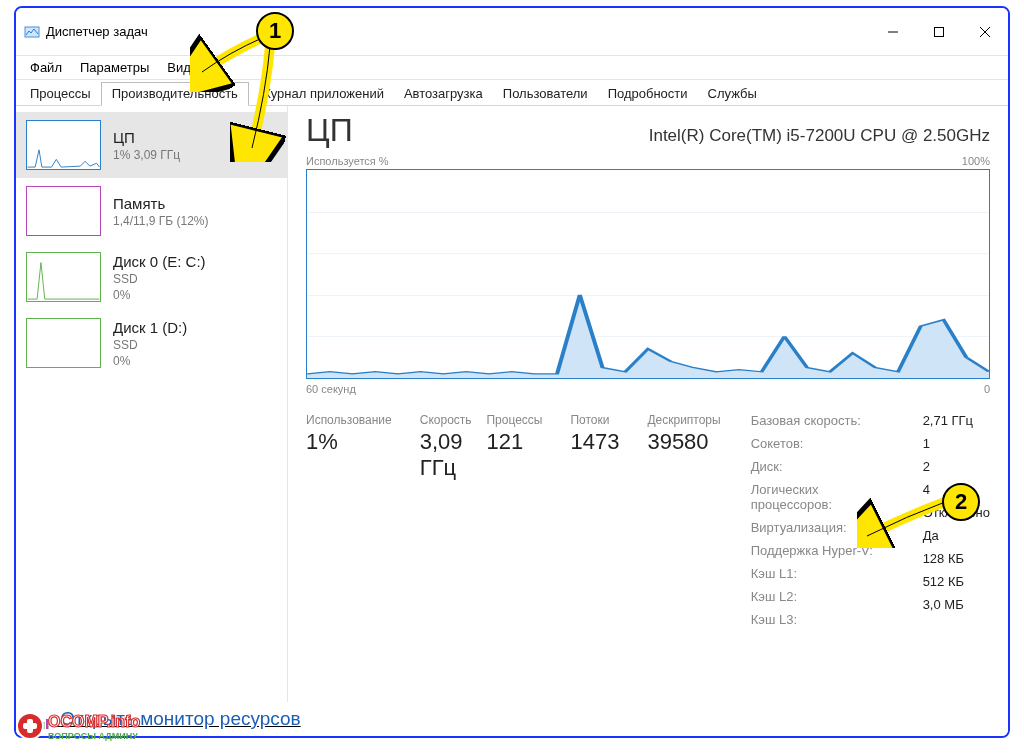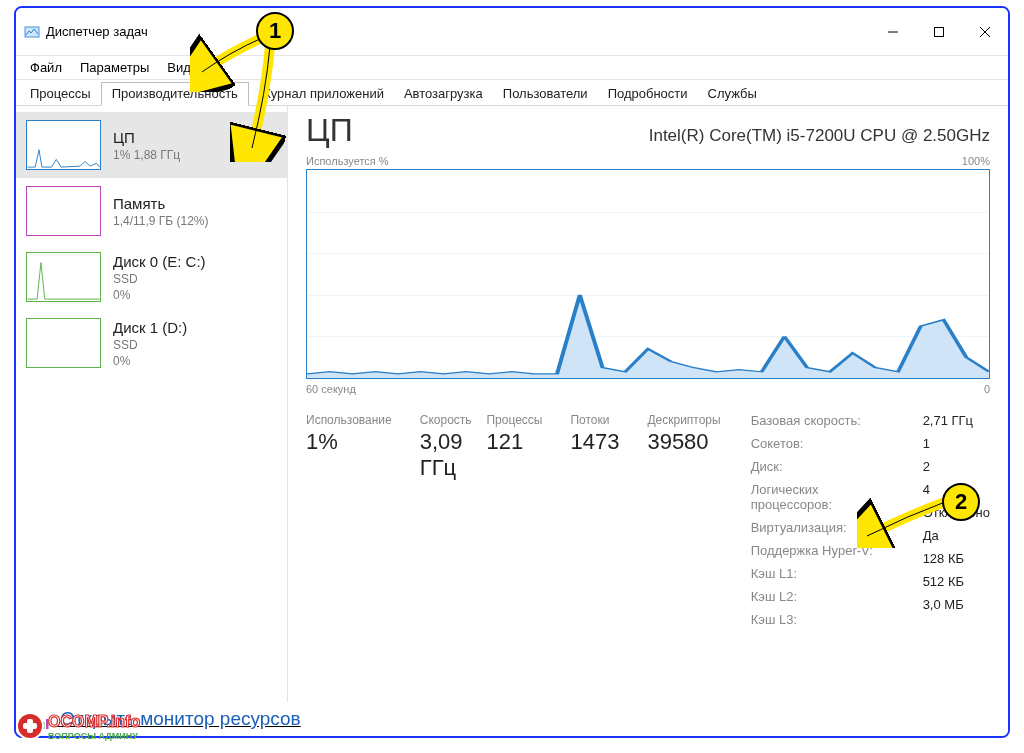"1% 1,88 ГГц" div.sb-sub { text: 1,88 -> 3,09 }
